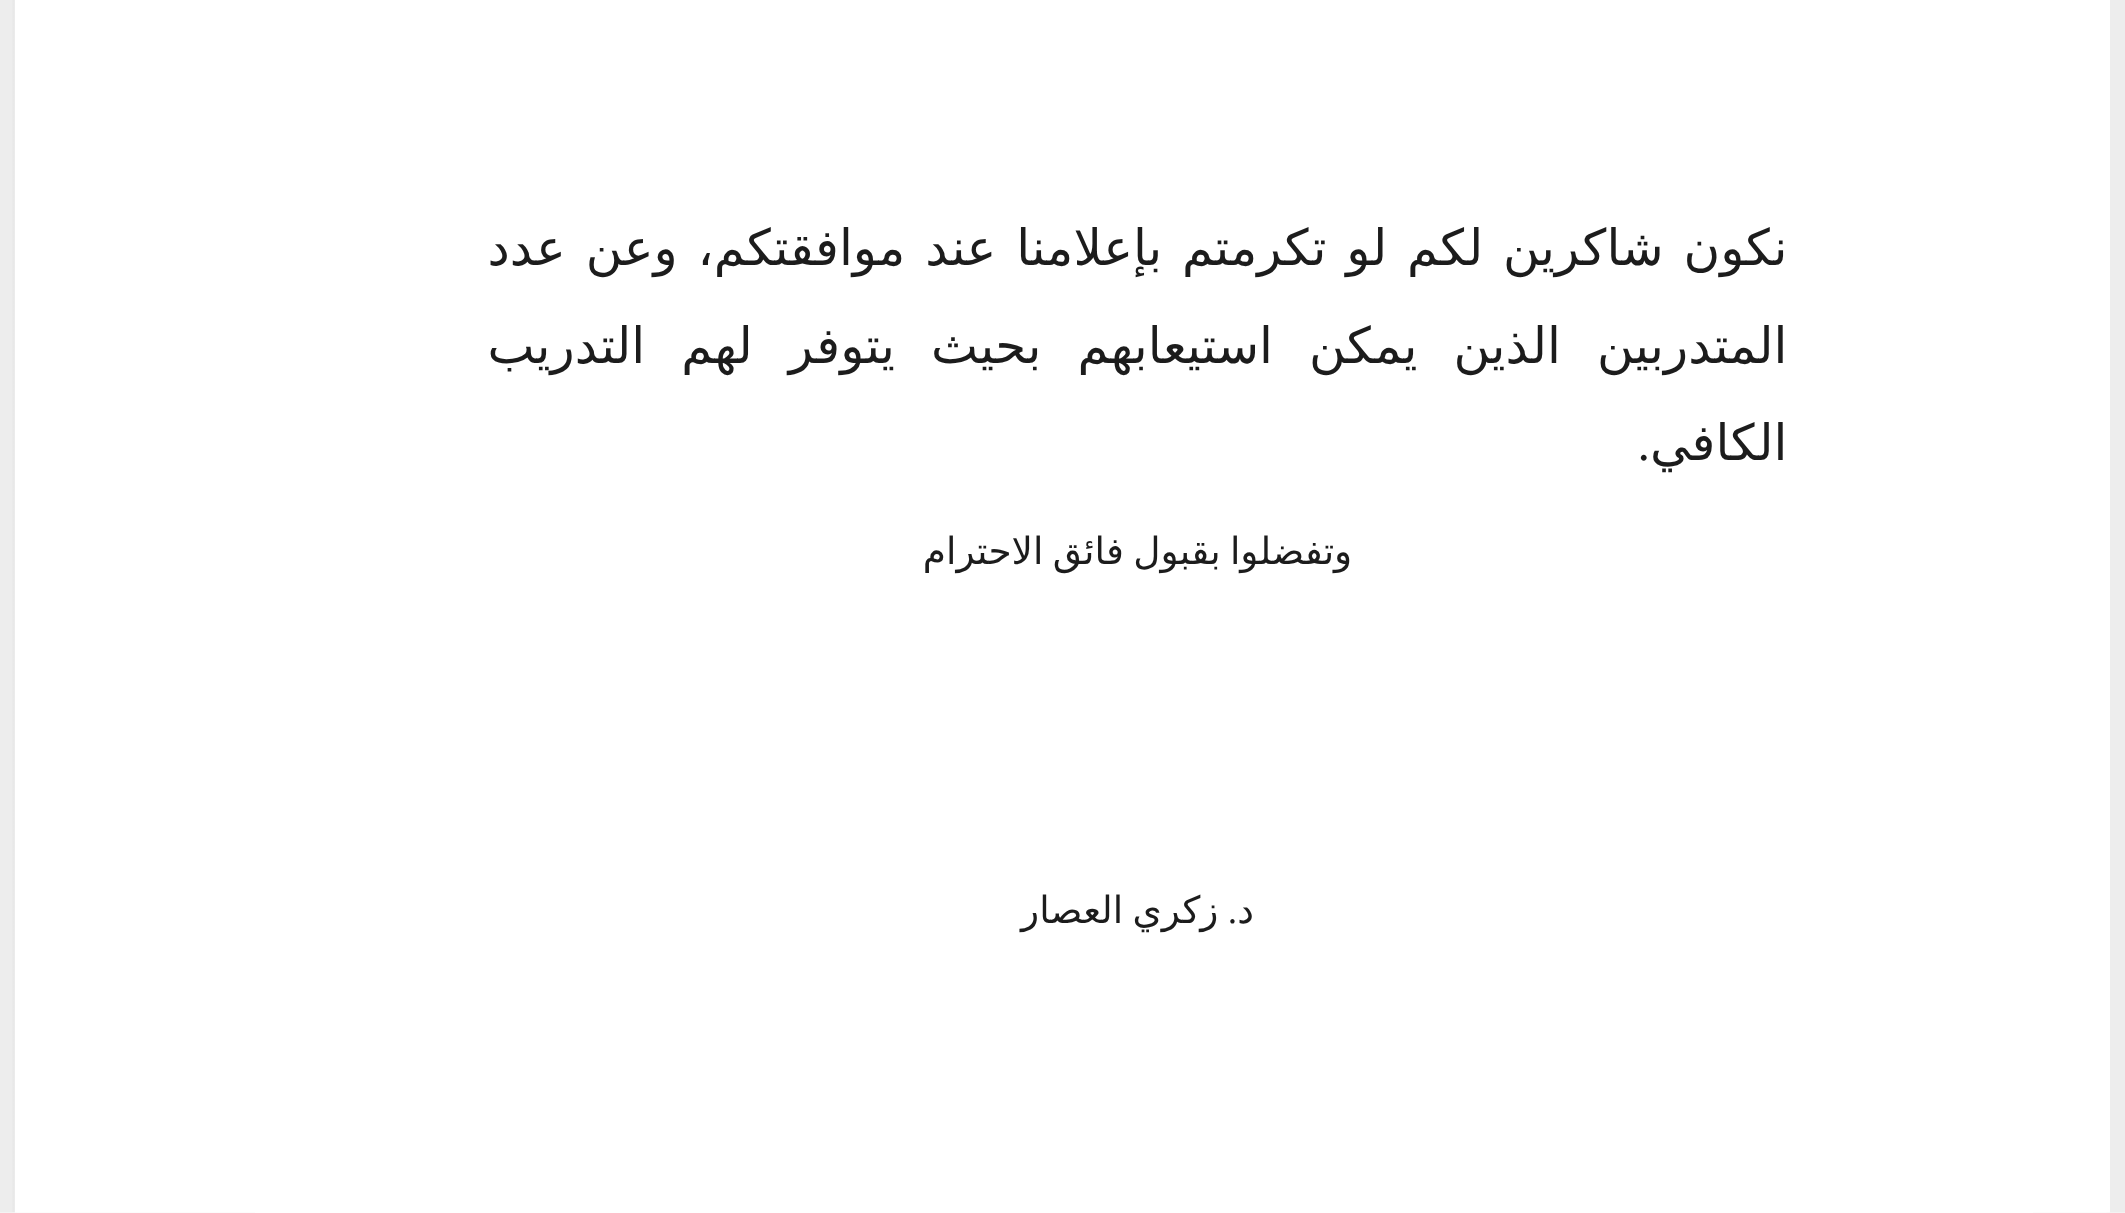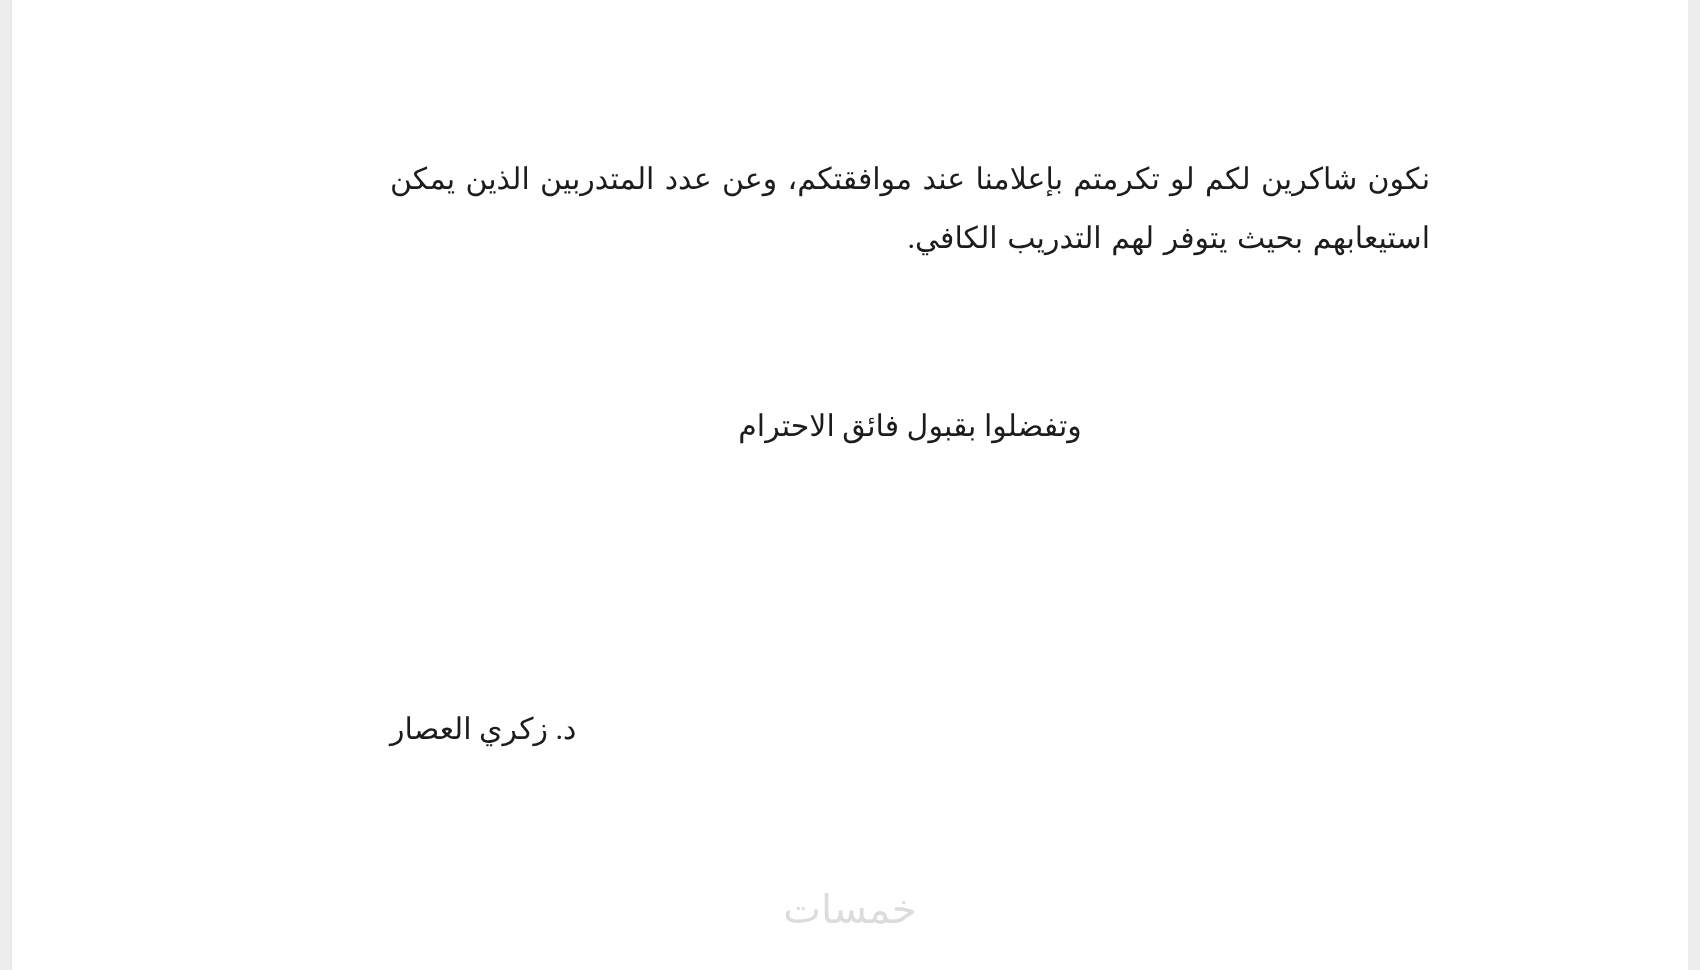"نكون شاكرين لكم لو تكرمتم" .para-main { font-size: 30px -> 40px }
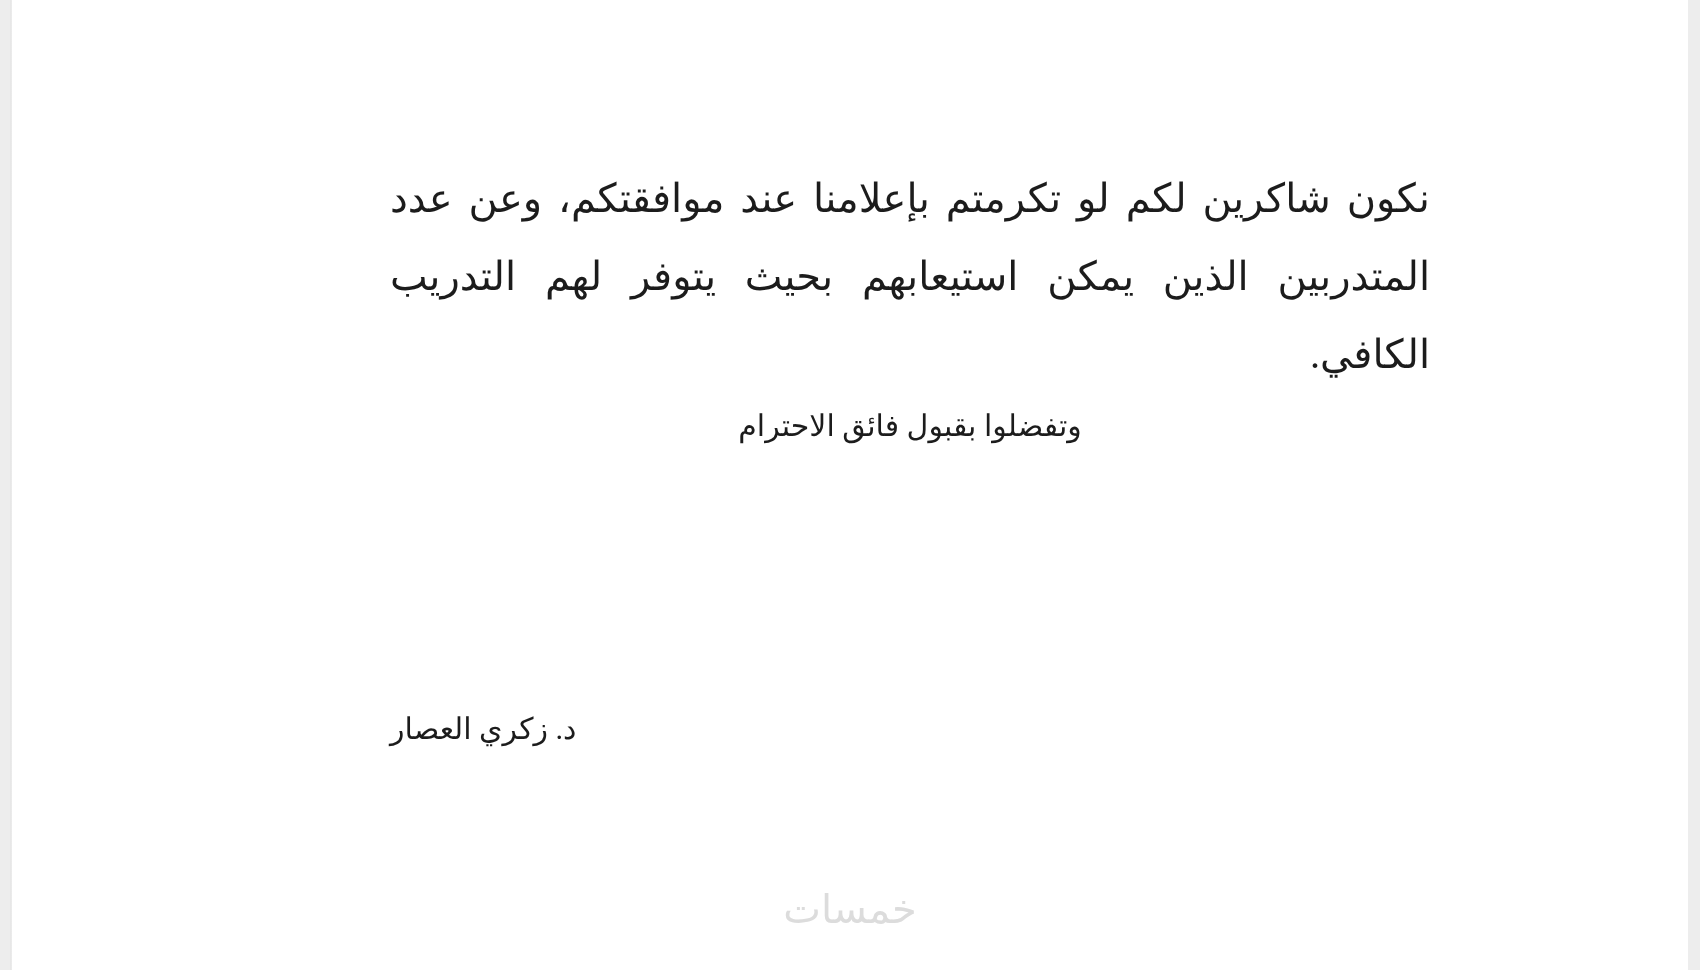"وتفضلوا بقبول فائق الاحترام" .para-closing { top: 367px -> 383px }
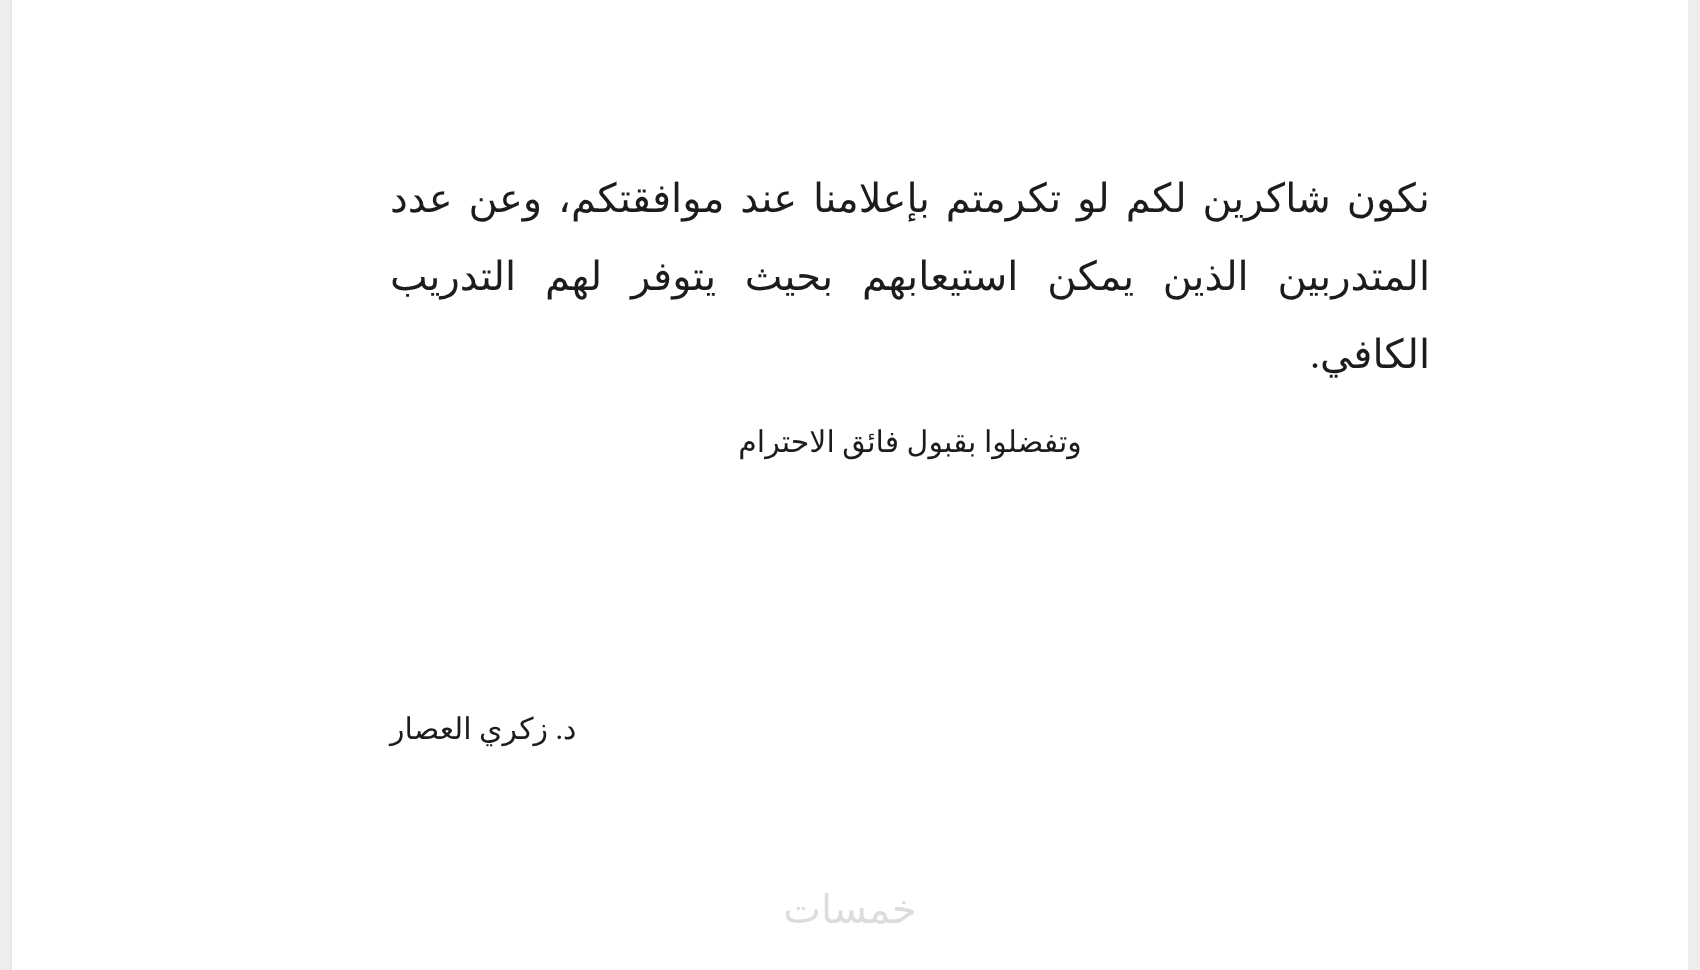"د. زكري العصار" .signature-block { text-align: left -> center }
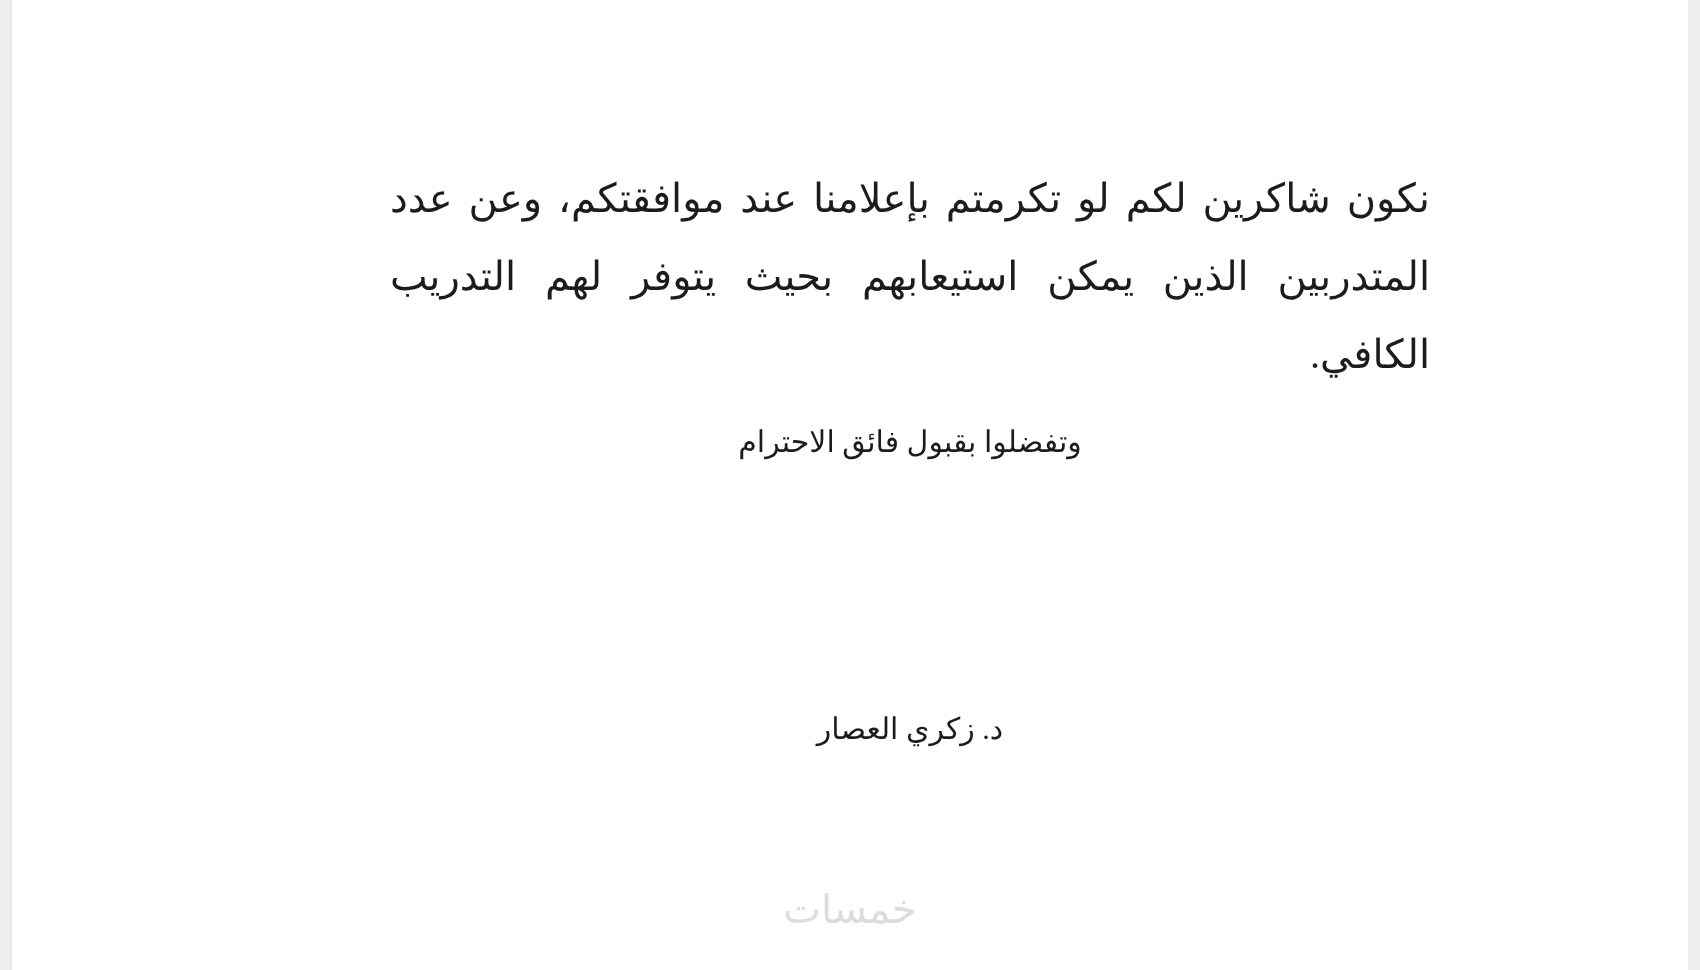"خمسات" div.watermark { html: <div>خمسات</div> -> none }
